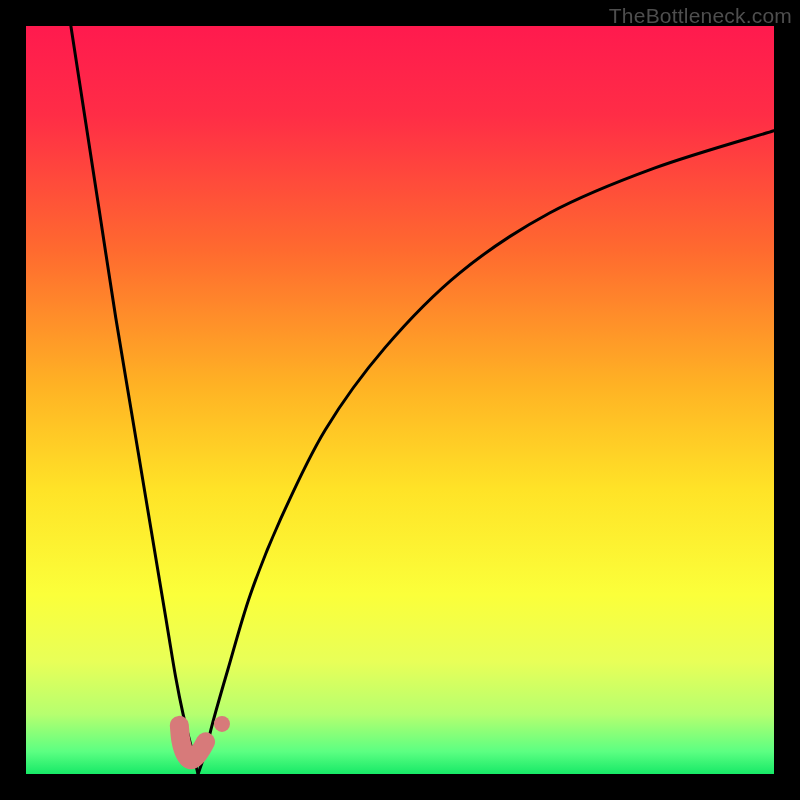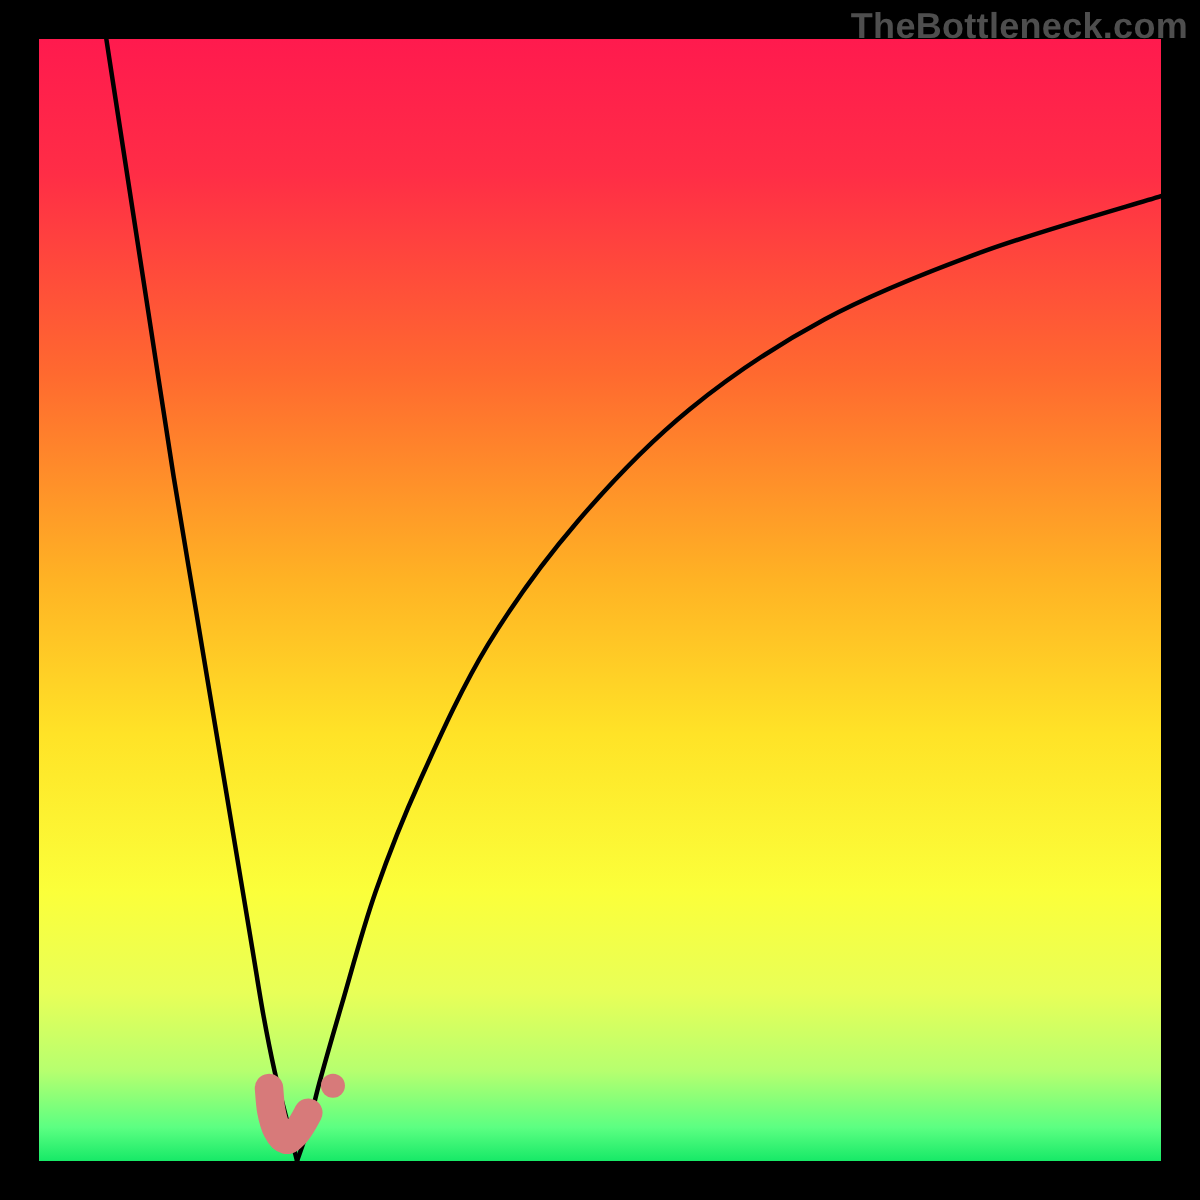"TheBottleneck.com" .watermark { font-size: 24px -> 21px; font-weight: 700 -> 400 }
